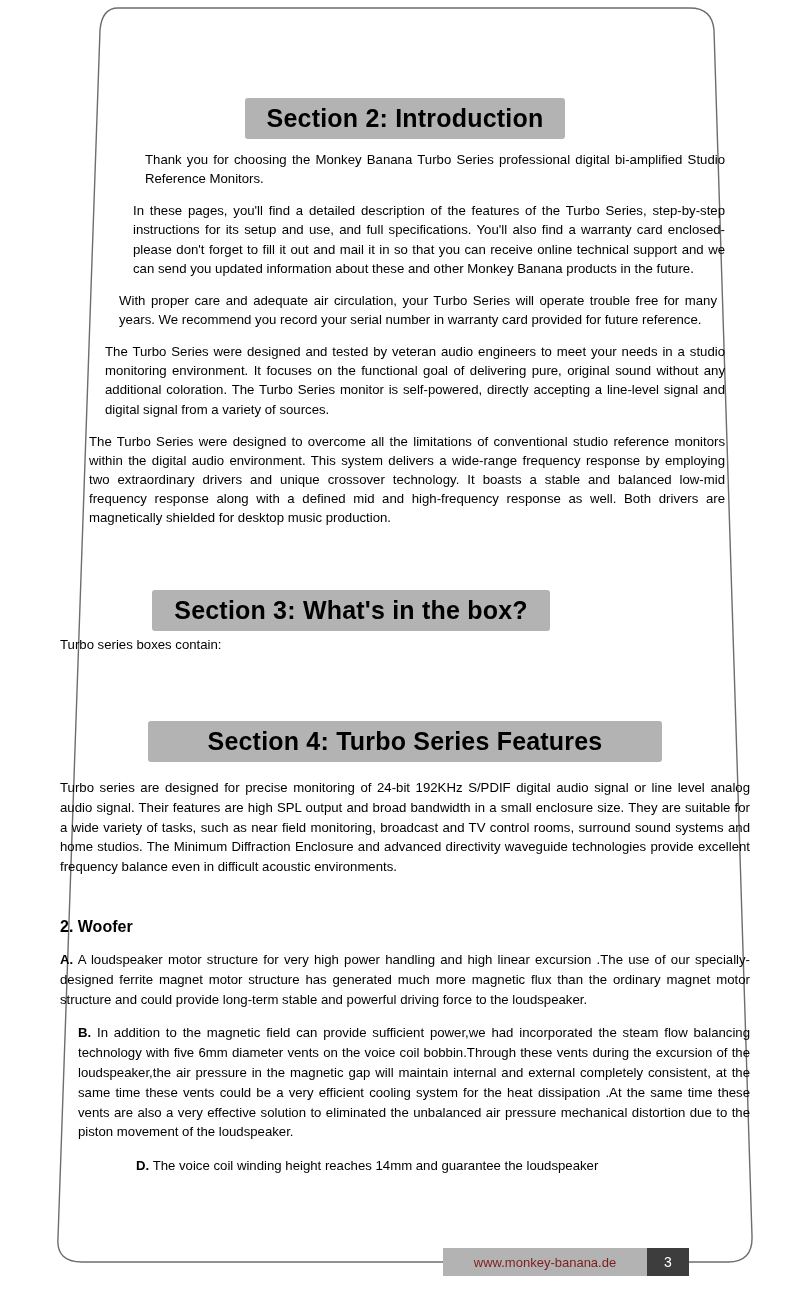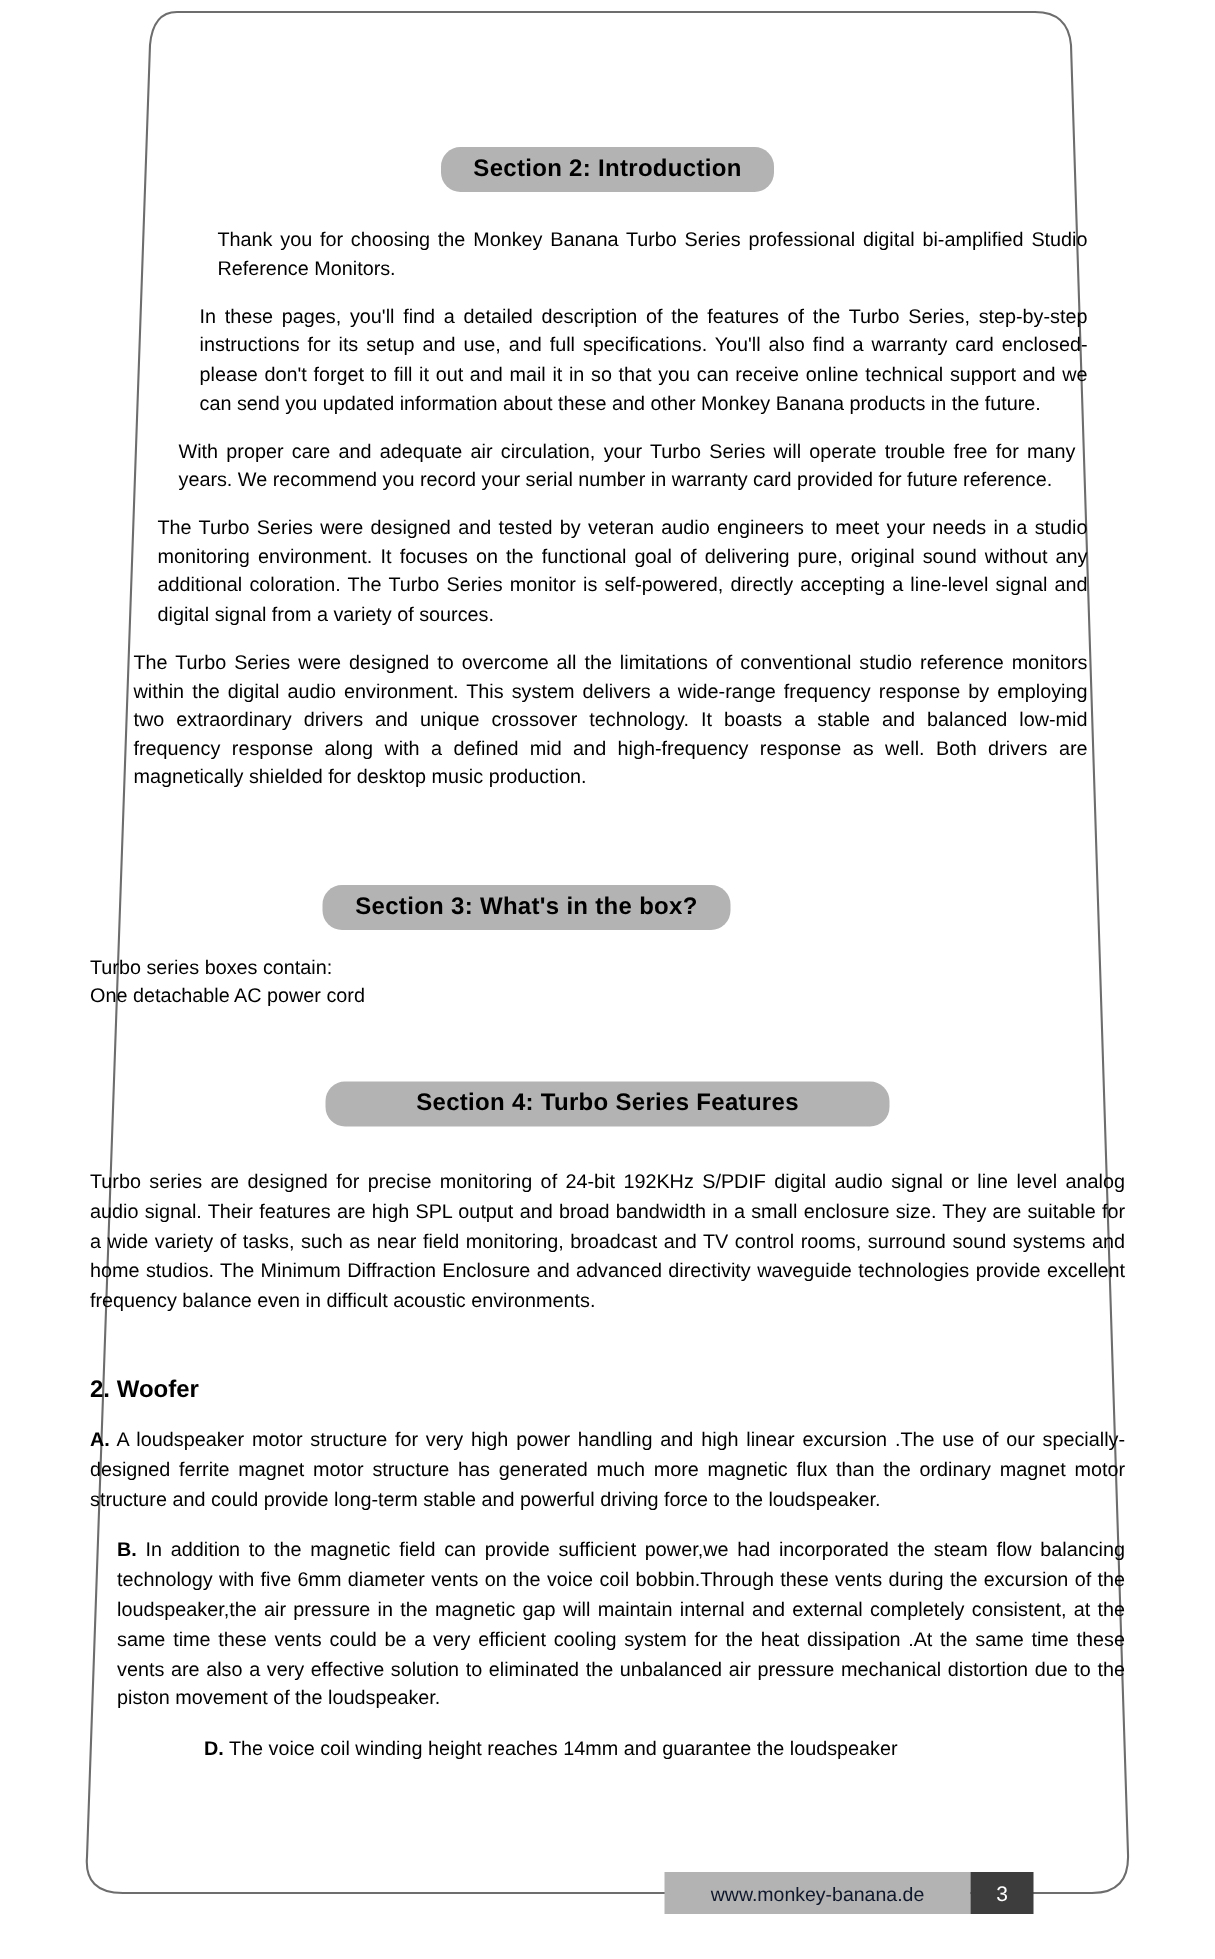"Section 2: Introduction" .section-banner { border-radius: 13px -> 3px; font-size: 16px -> 25px }
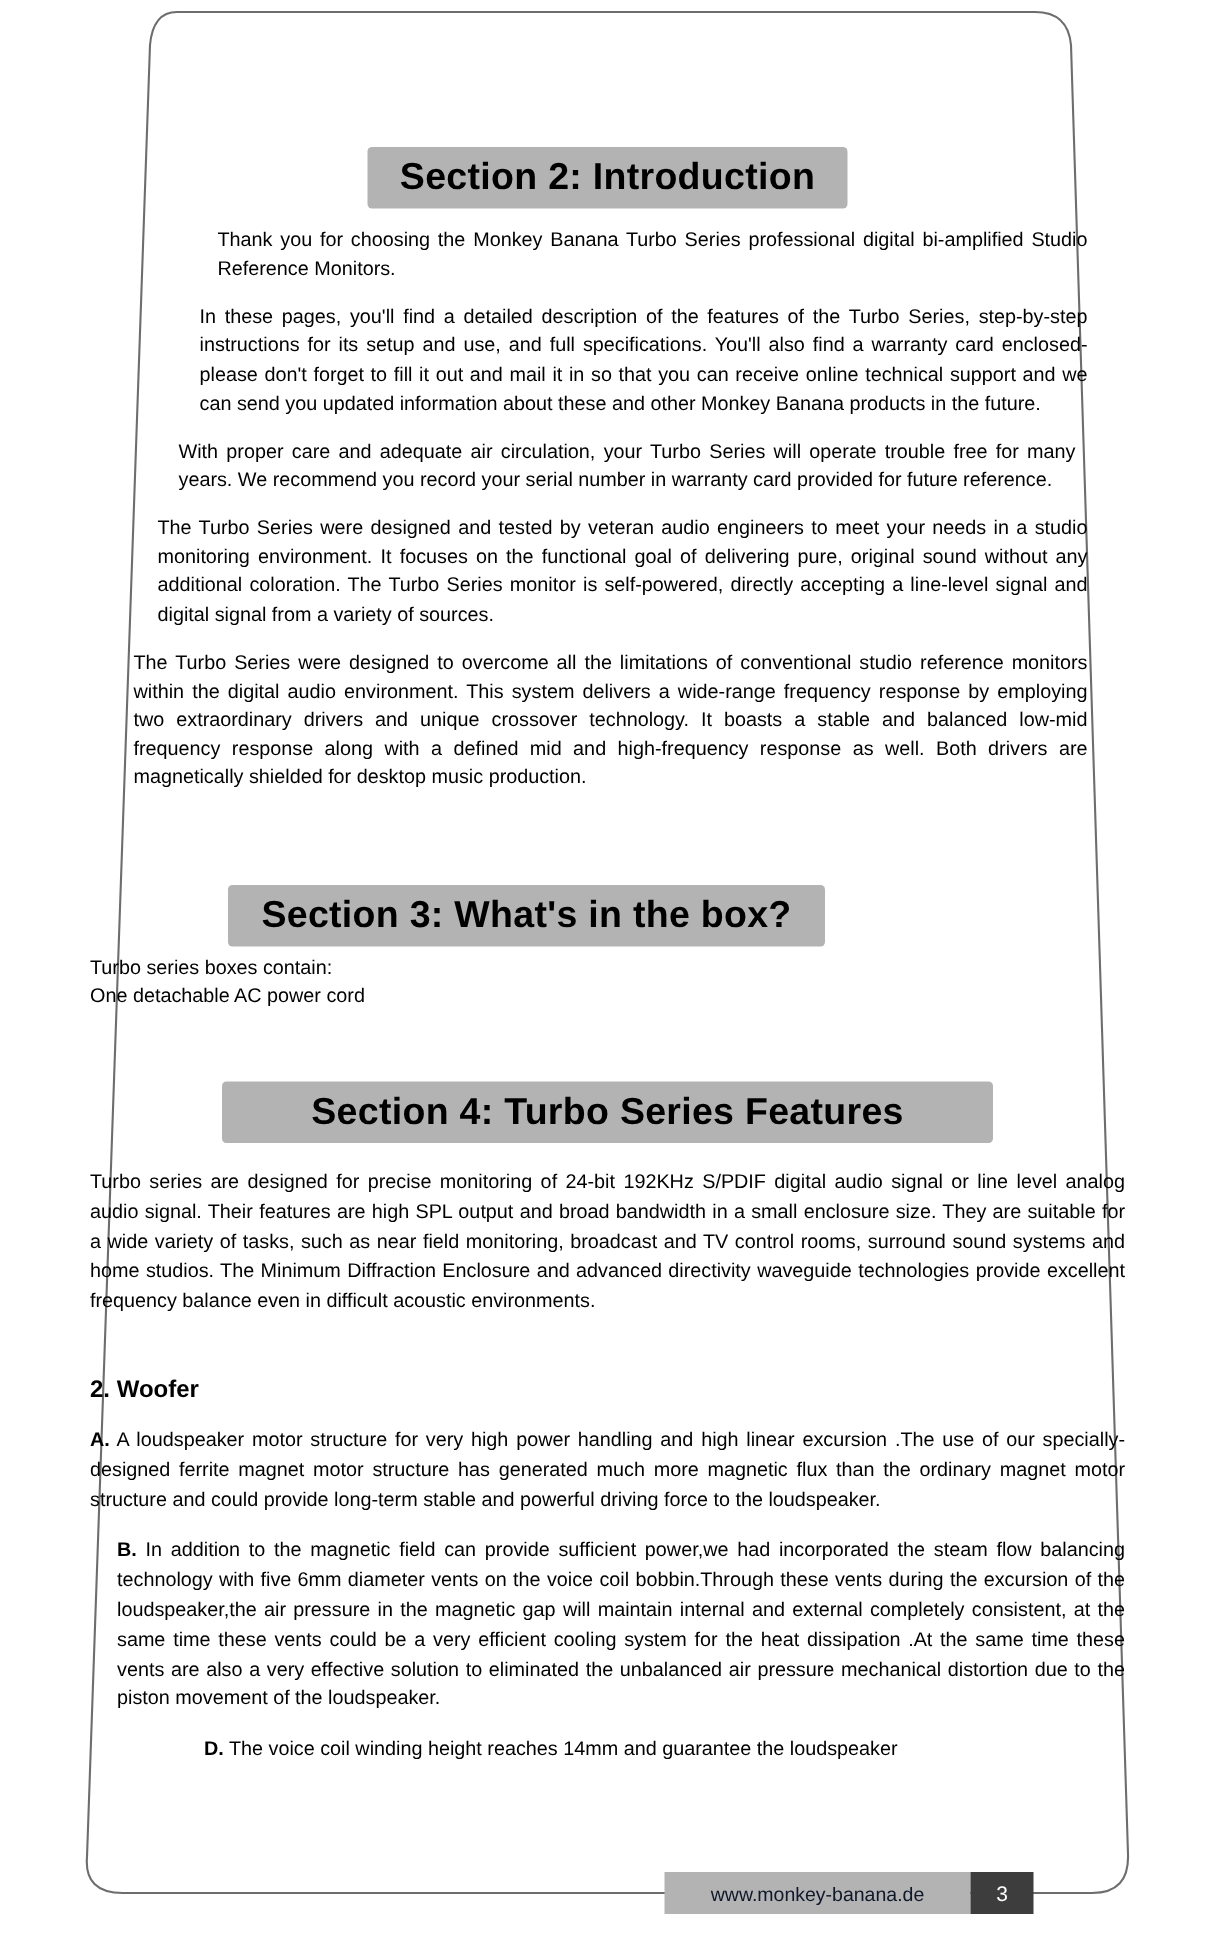"One detachable AC power cord" div.plain-list { html: <div>One detachable AC power cord</div> -> none }
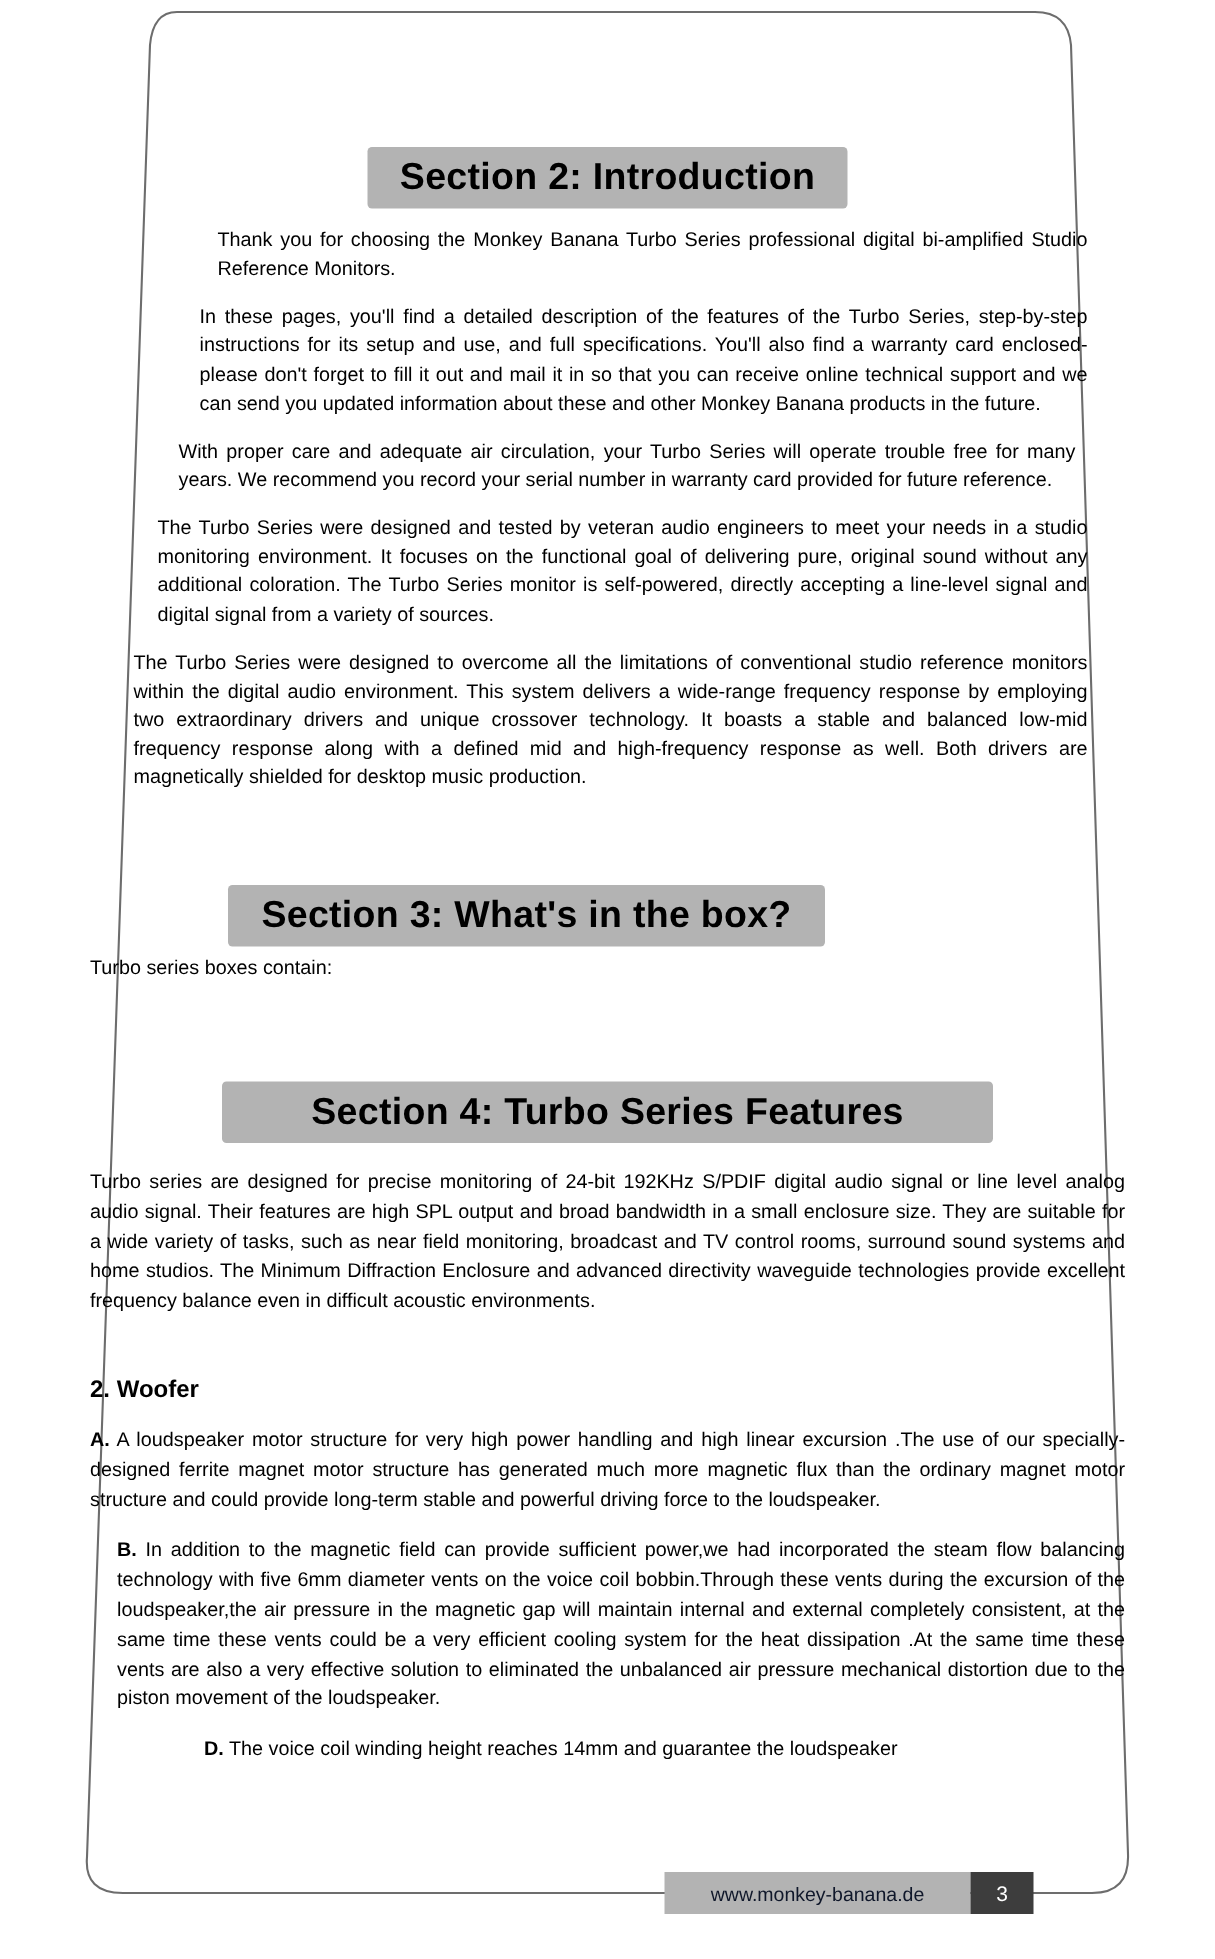"www.monkey-banana.de" .footer-url { color: #0f172a -> #7f1d1d }
